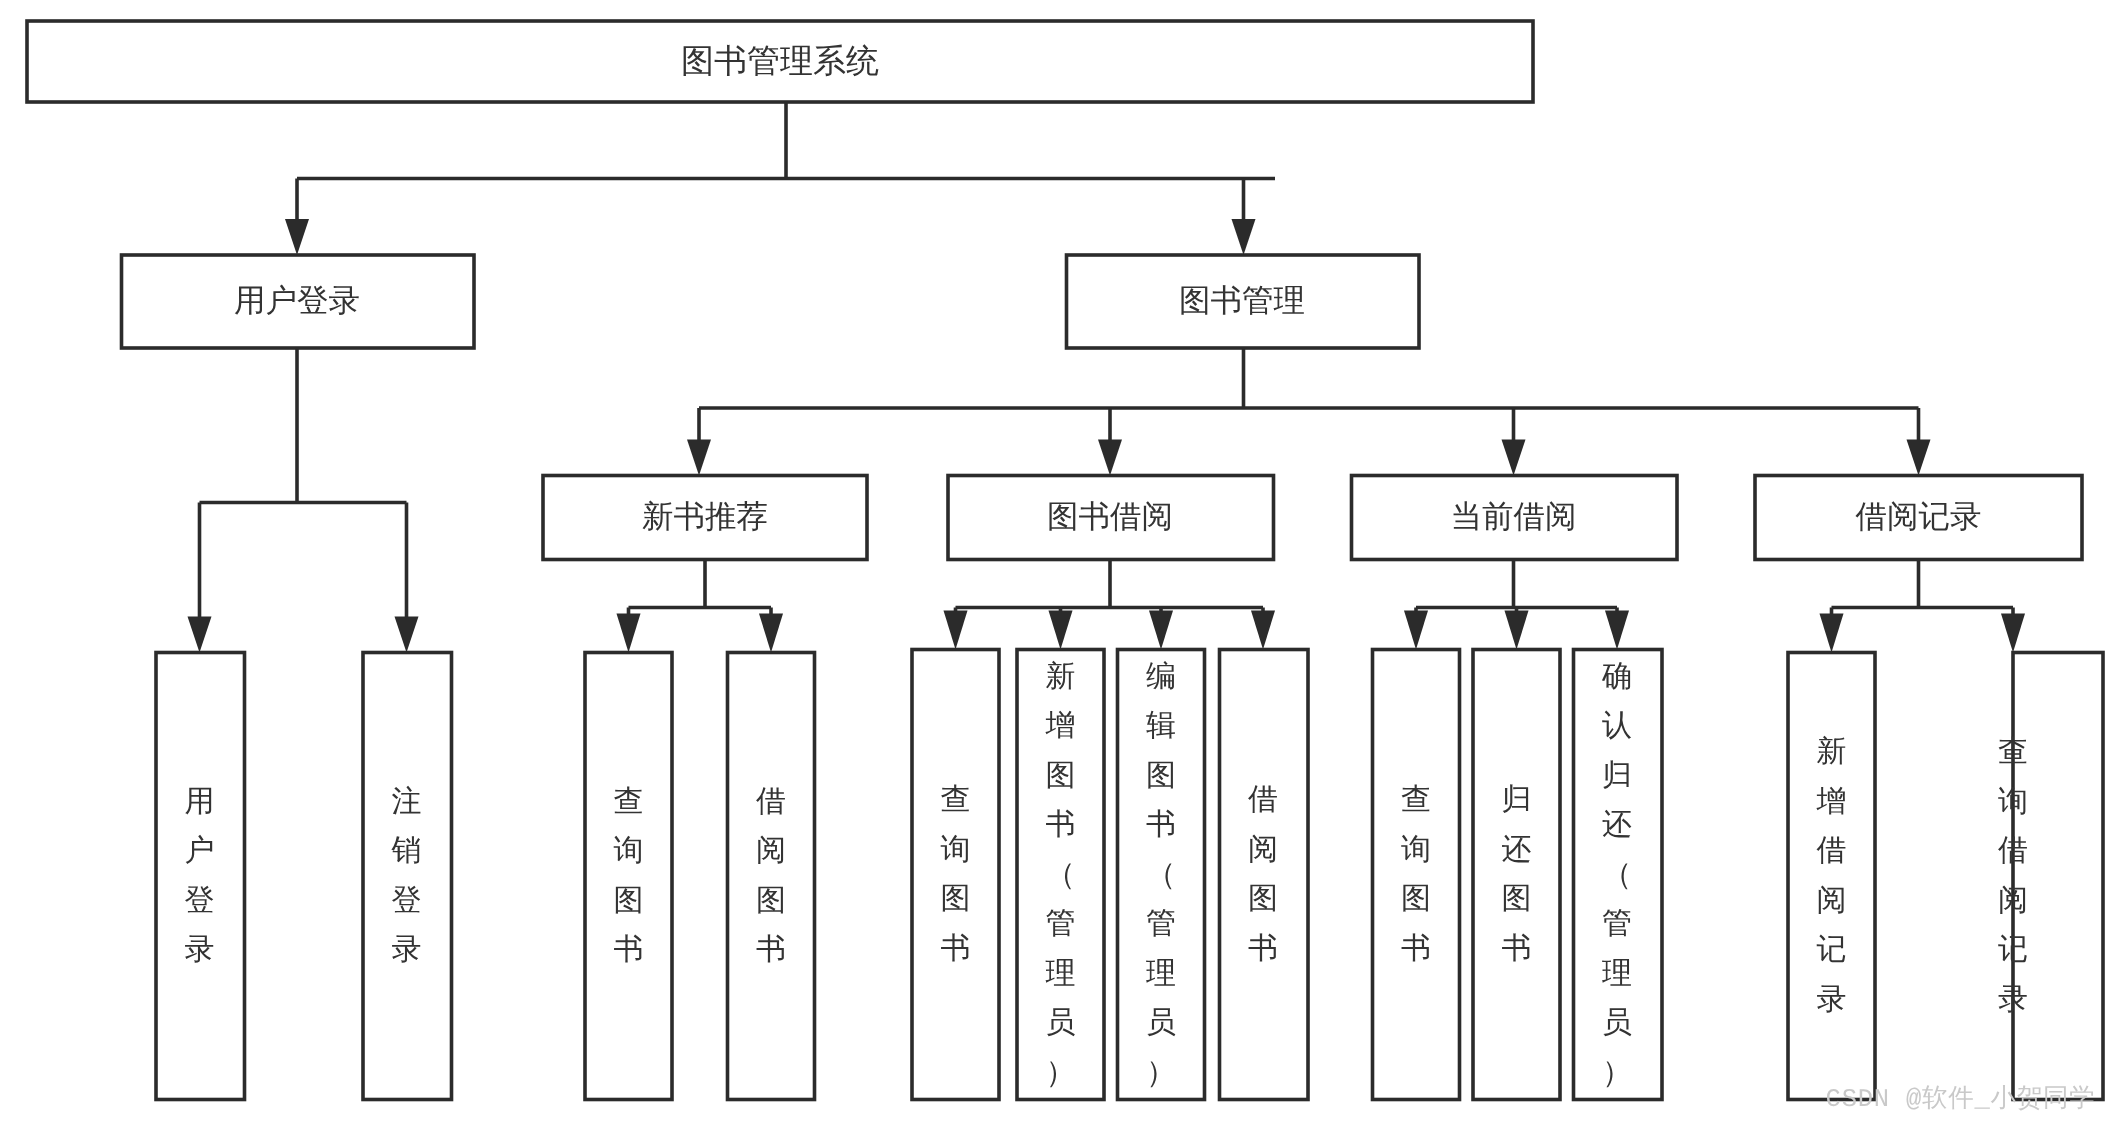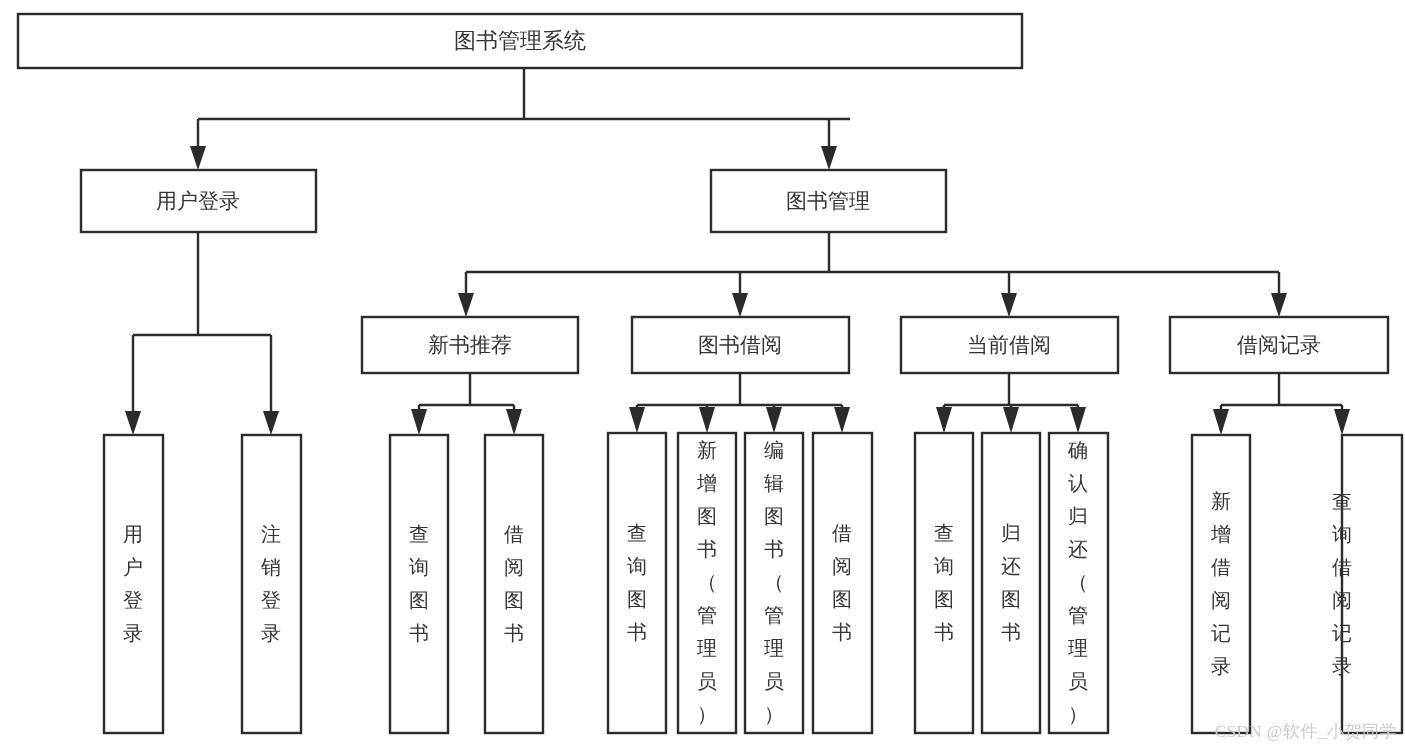"CSDN @软件_小贺同学" .watermark { font-family: Liberation Serif, serif -> Liberation Mono, monospace }
